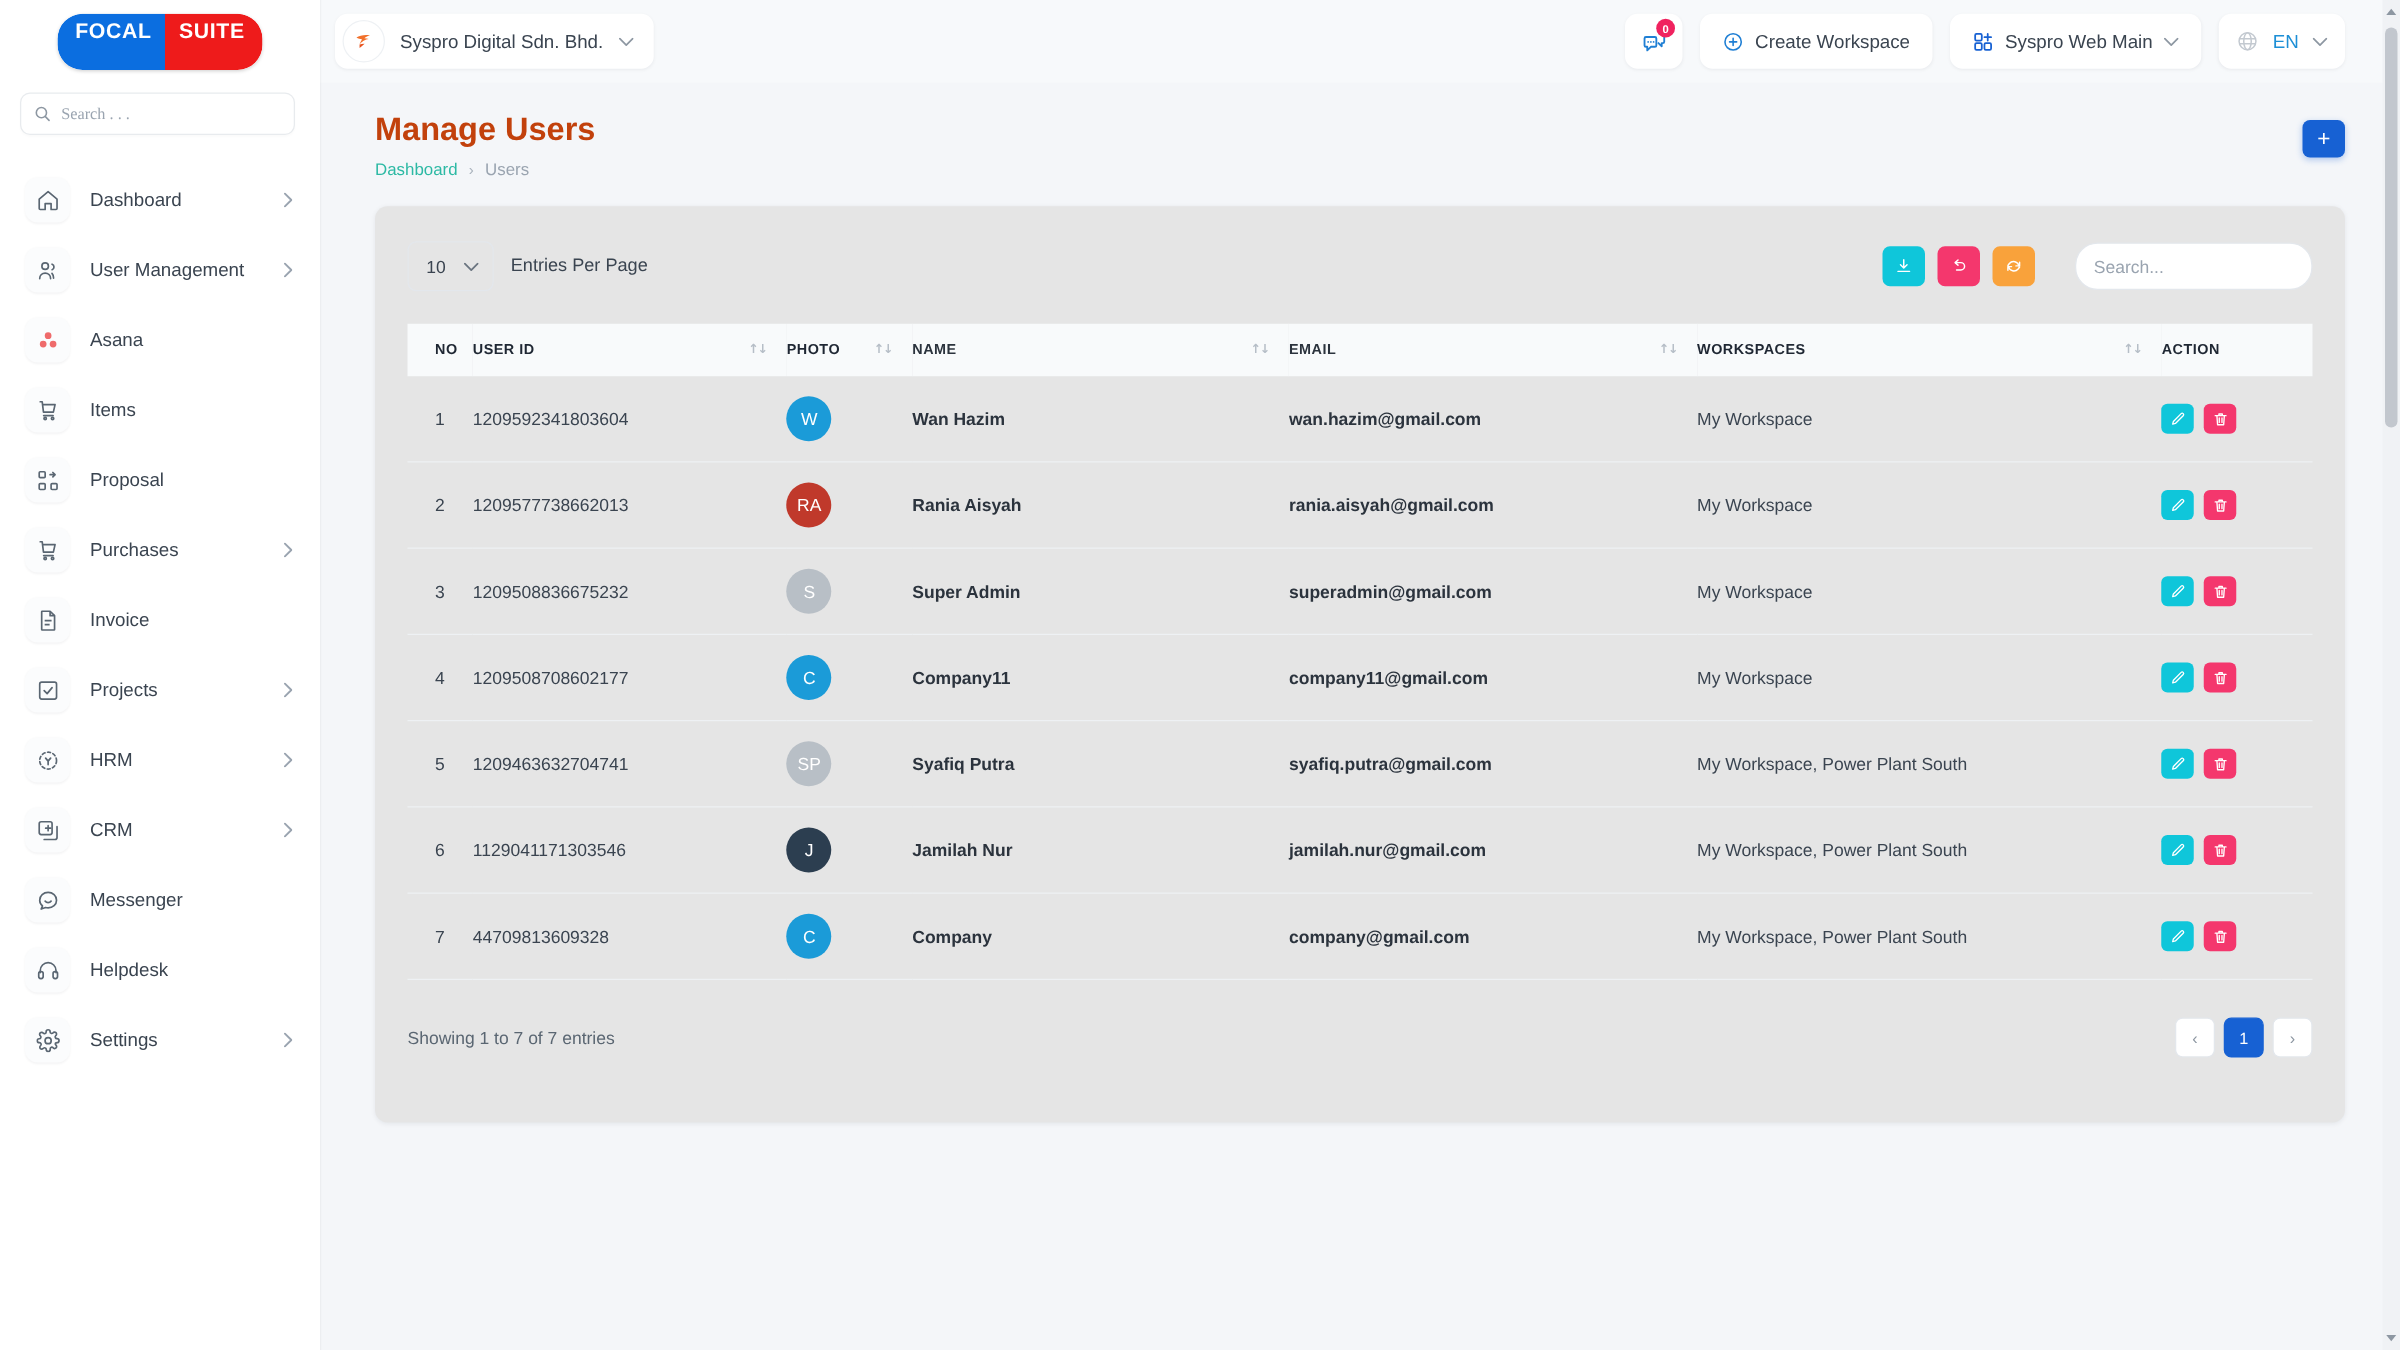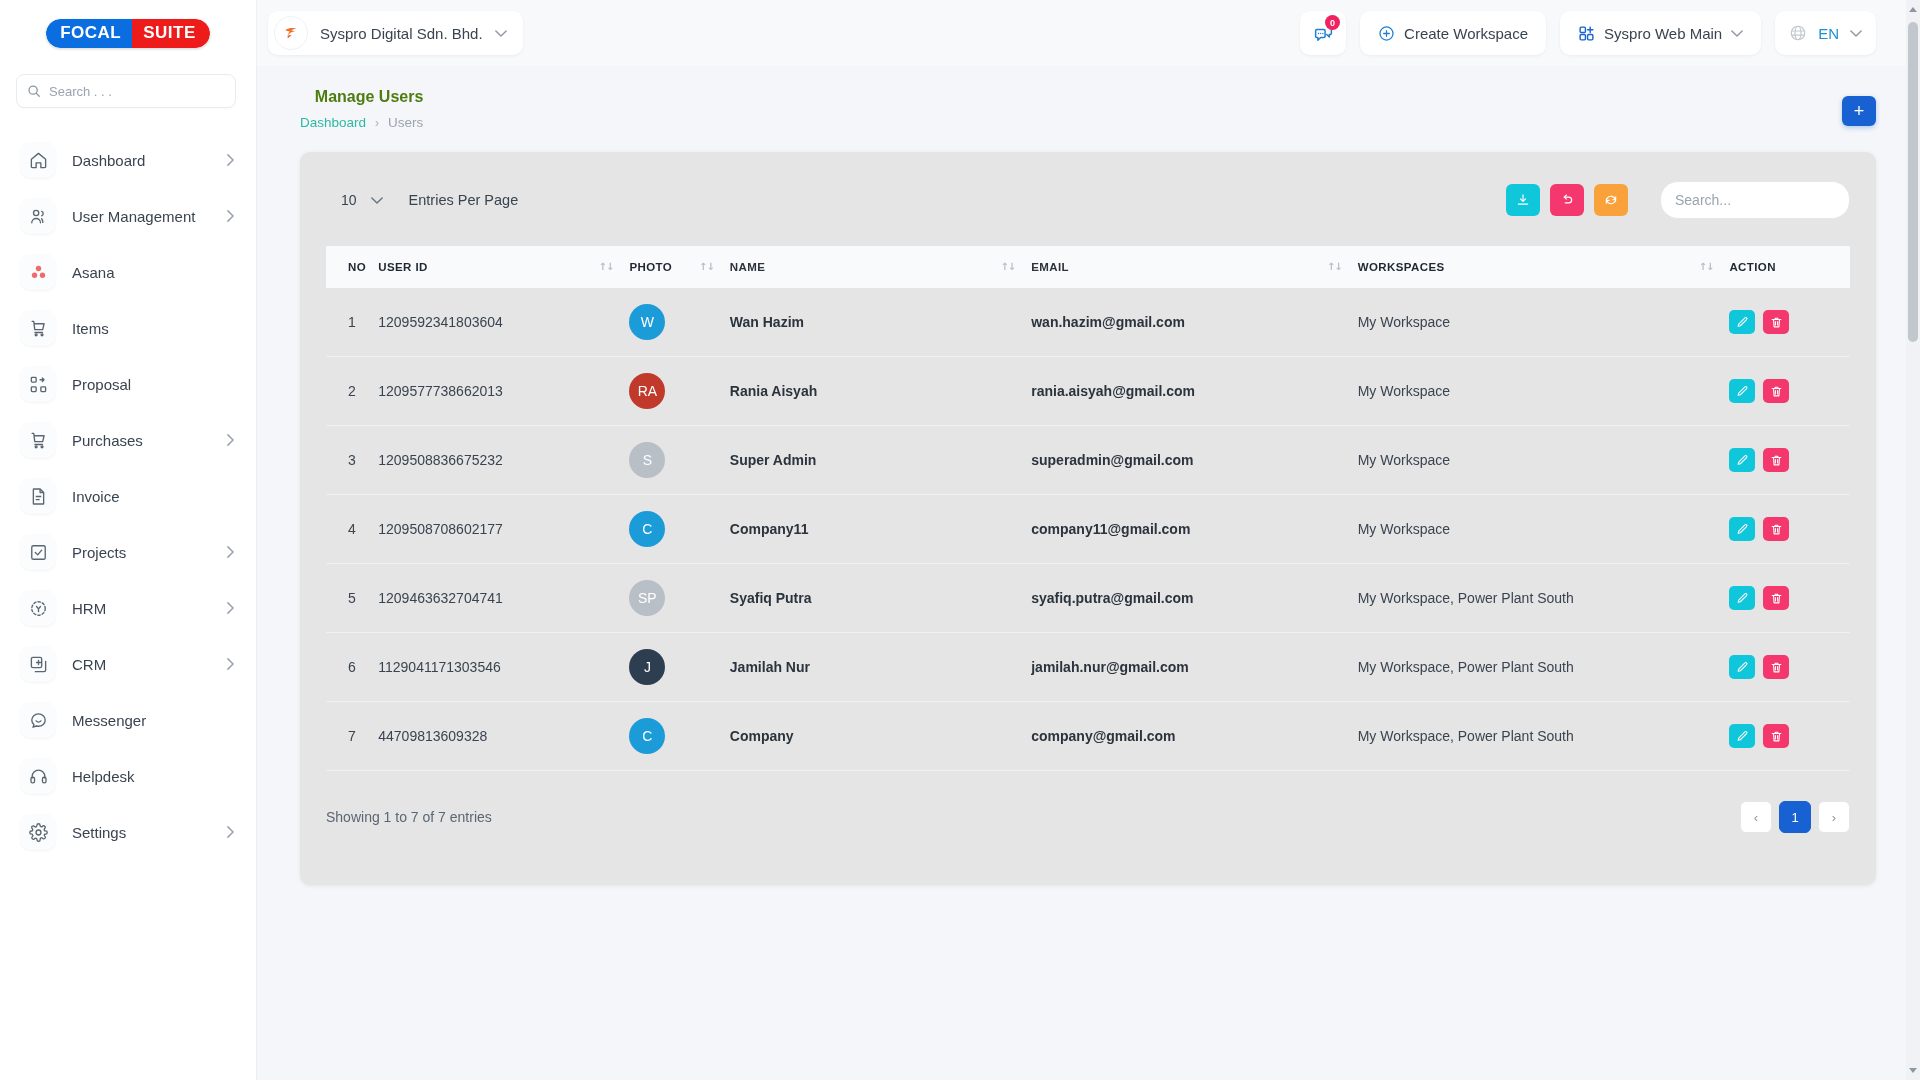"FOCAL" .logo .lf { padding: 4px 11px 5px 14px -> 4px 11px 21px 14px }
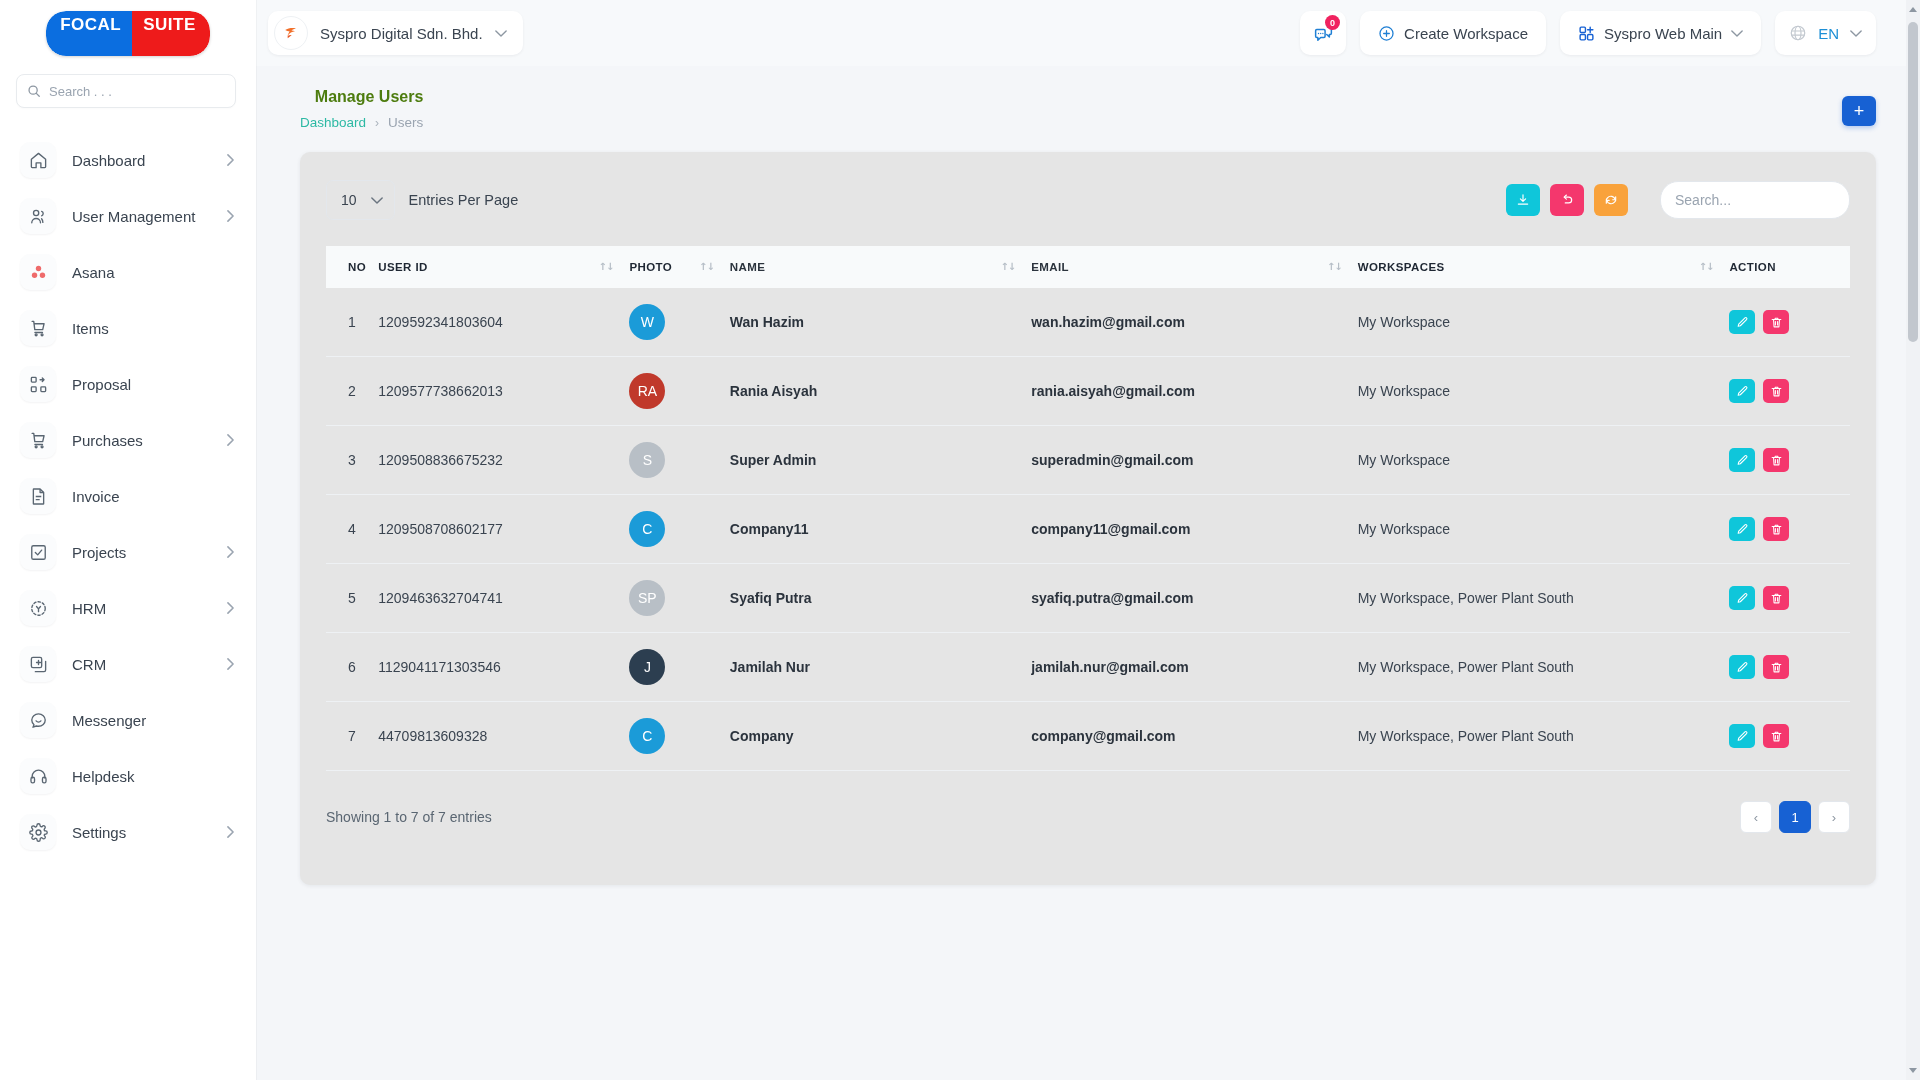"Search . . ." .search-box input { font-family: Liberation Sans, sans-serif -> Liberation Serif, serif }
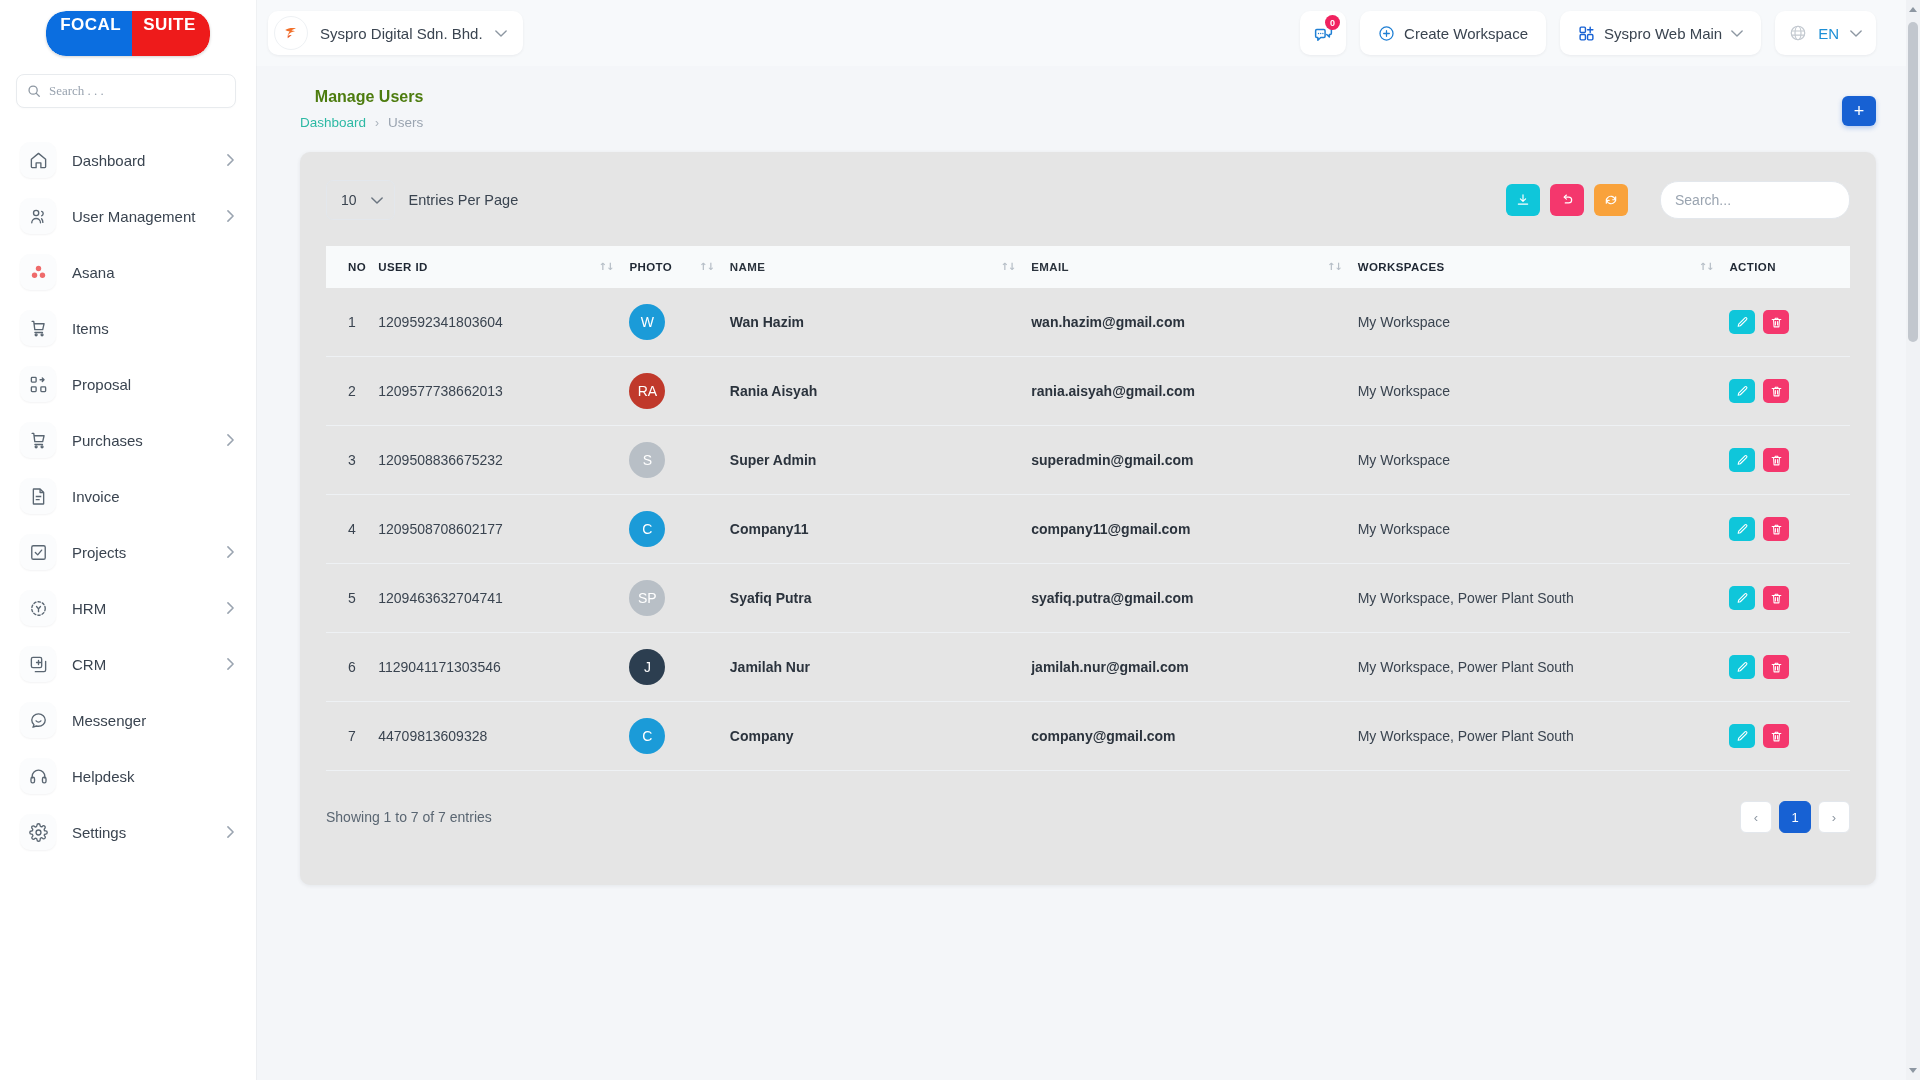"Manage Users" .page-title { color: #4d7c0f -> #c2410c; font-size: 16px -> 26px }
